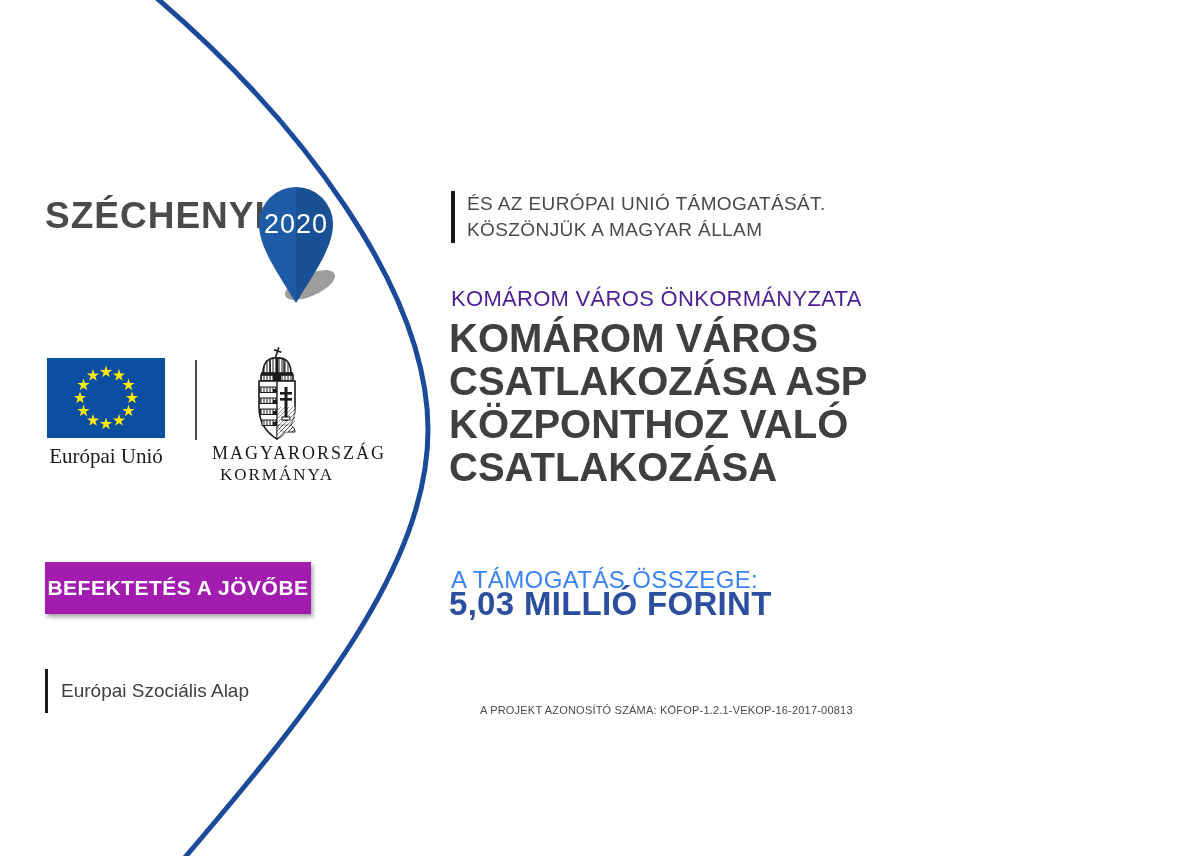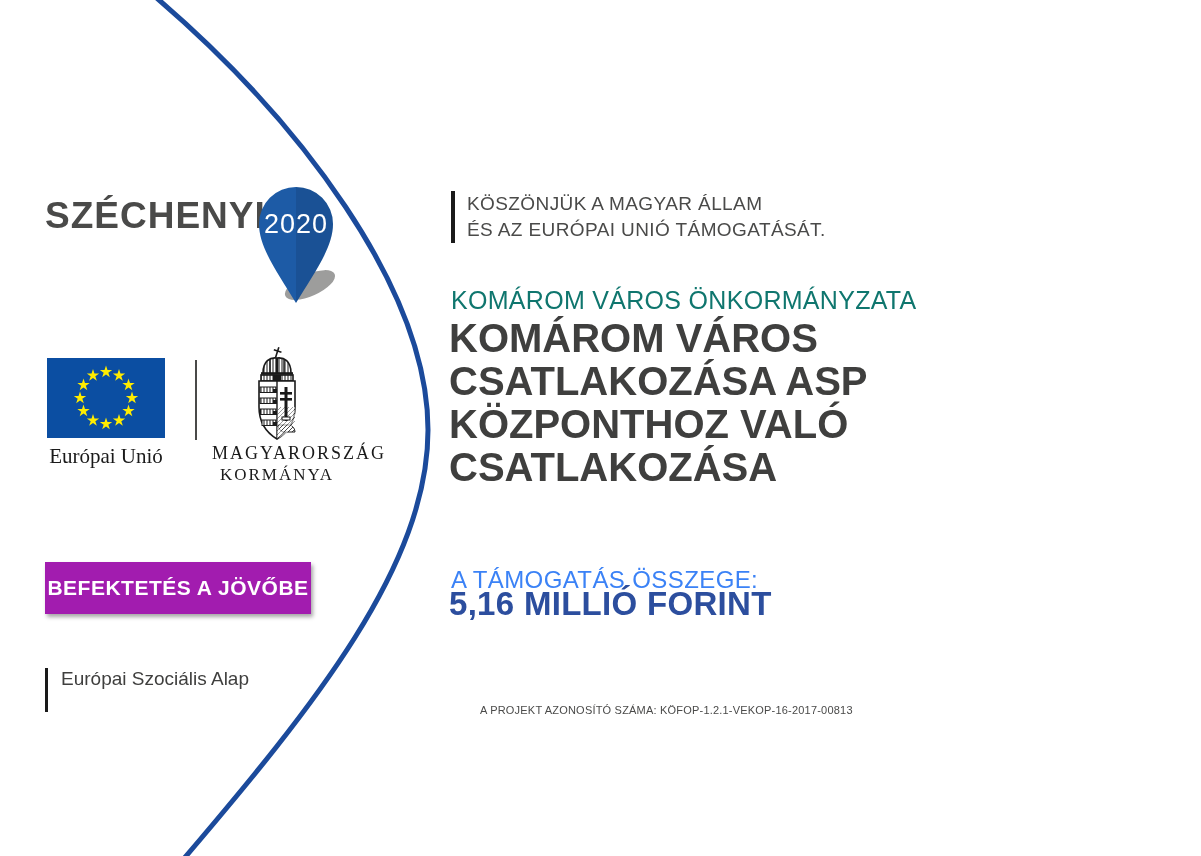"KÖSZÖNJÜK A MAGYAR ÁLLAM" div { order: before "ÉS AZ EURÓPAI UNIÓ TÁMOGATÁSÁT." -> after "ÉS AZ EURÓPAI UNIÓ TÁMOGATÁSÁT." }
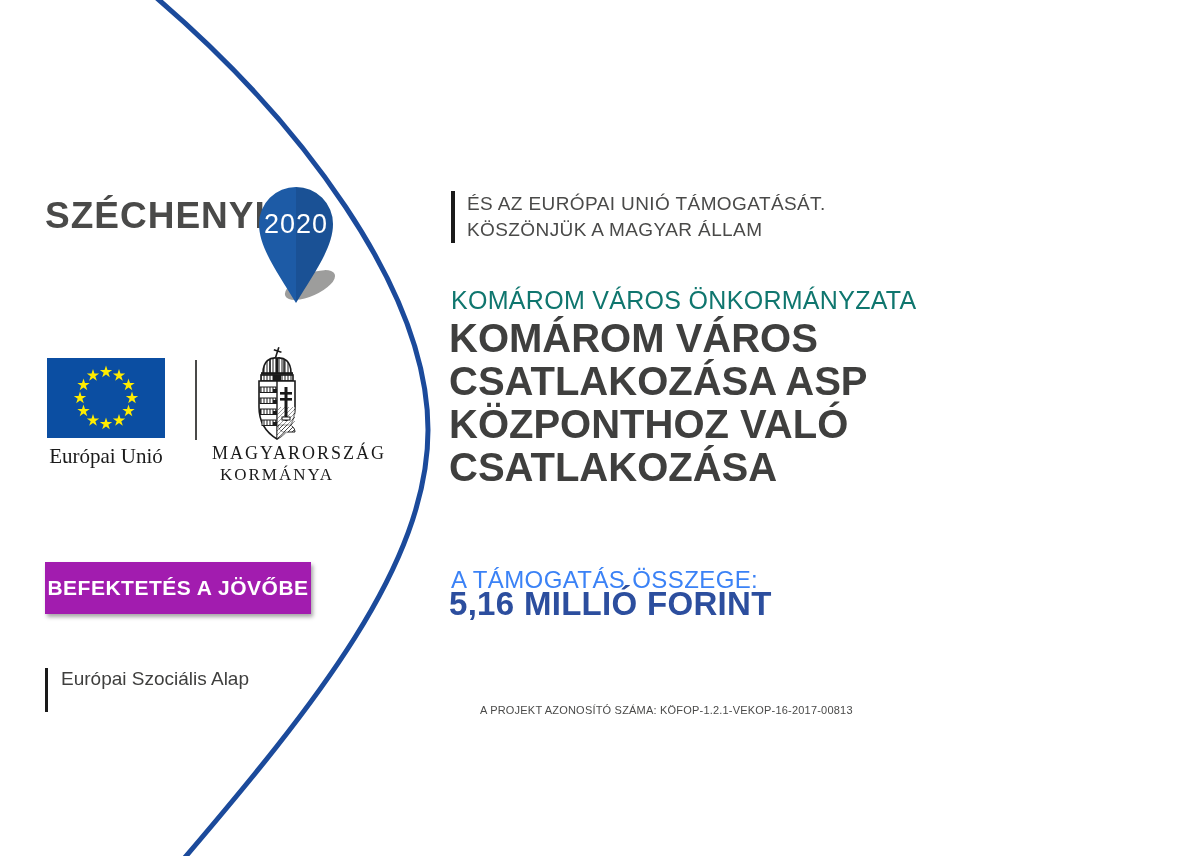"KOMÁROM VÁROS ÖNKORMÁNYZATA" .beneficiary { color: #0f766e -> #4c1d95; font-size: 25px -> 22px }
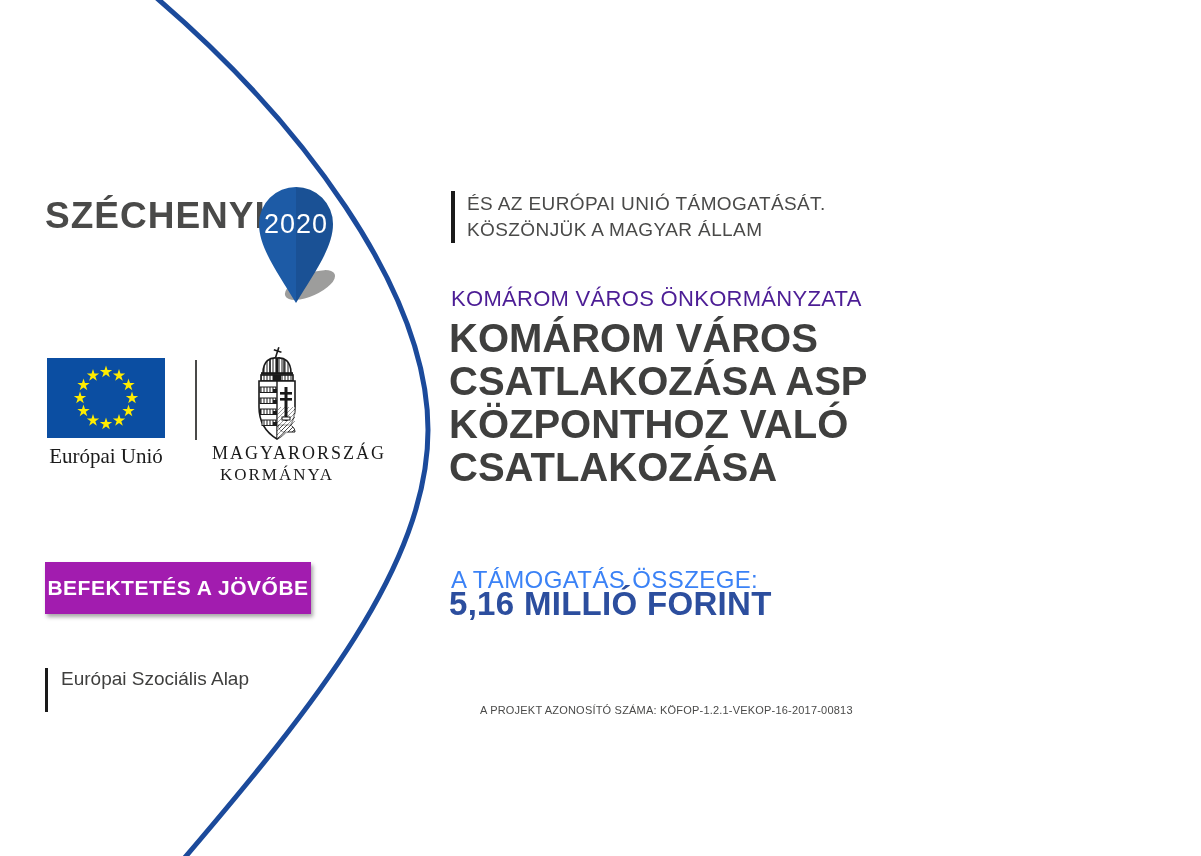"5,16 MILLIÓ FORINT" div.abs { text: 5,16 -> 5,03 }
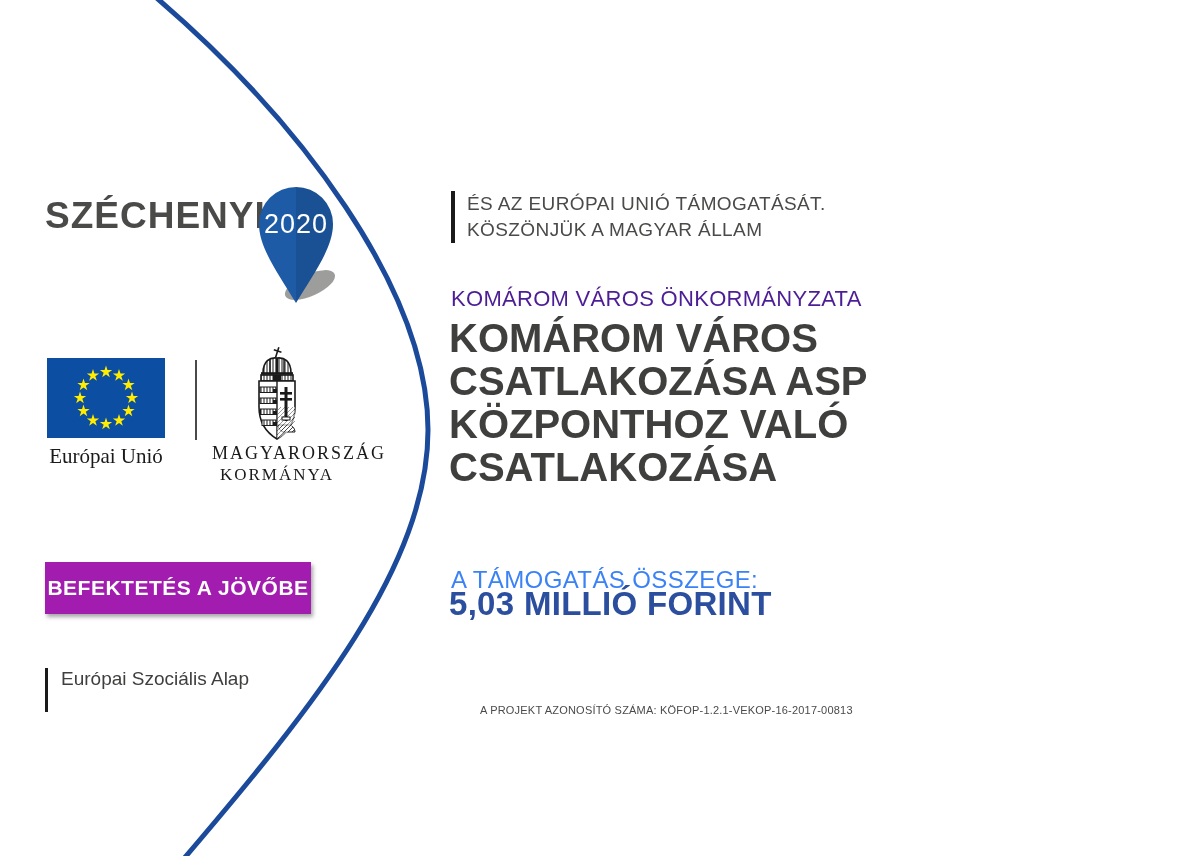"Európai Szociális Alap" .fund { align-items: flex-start -> center }
